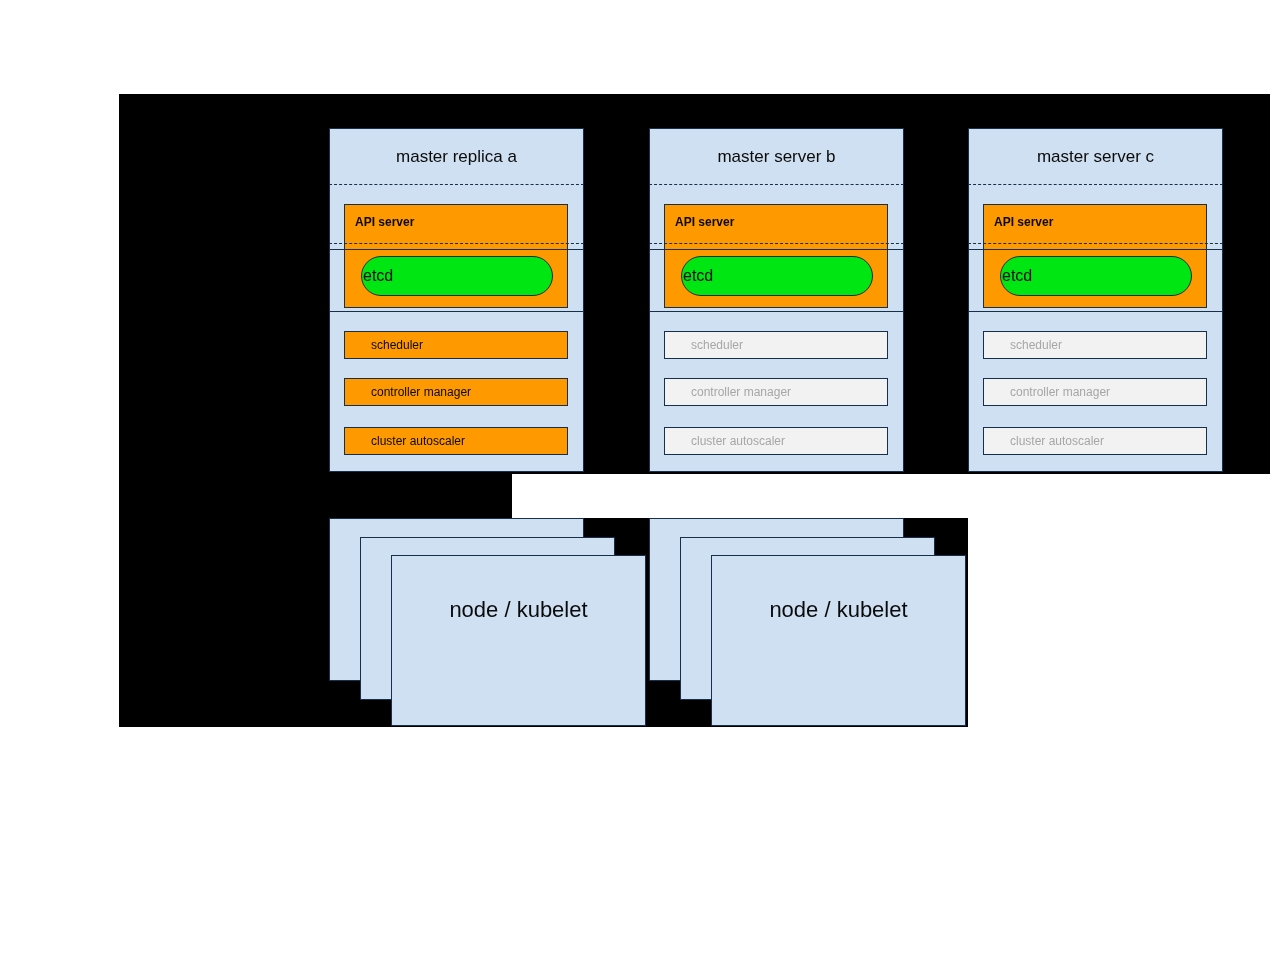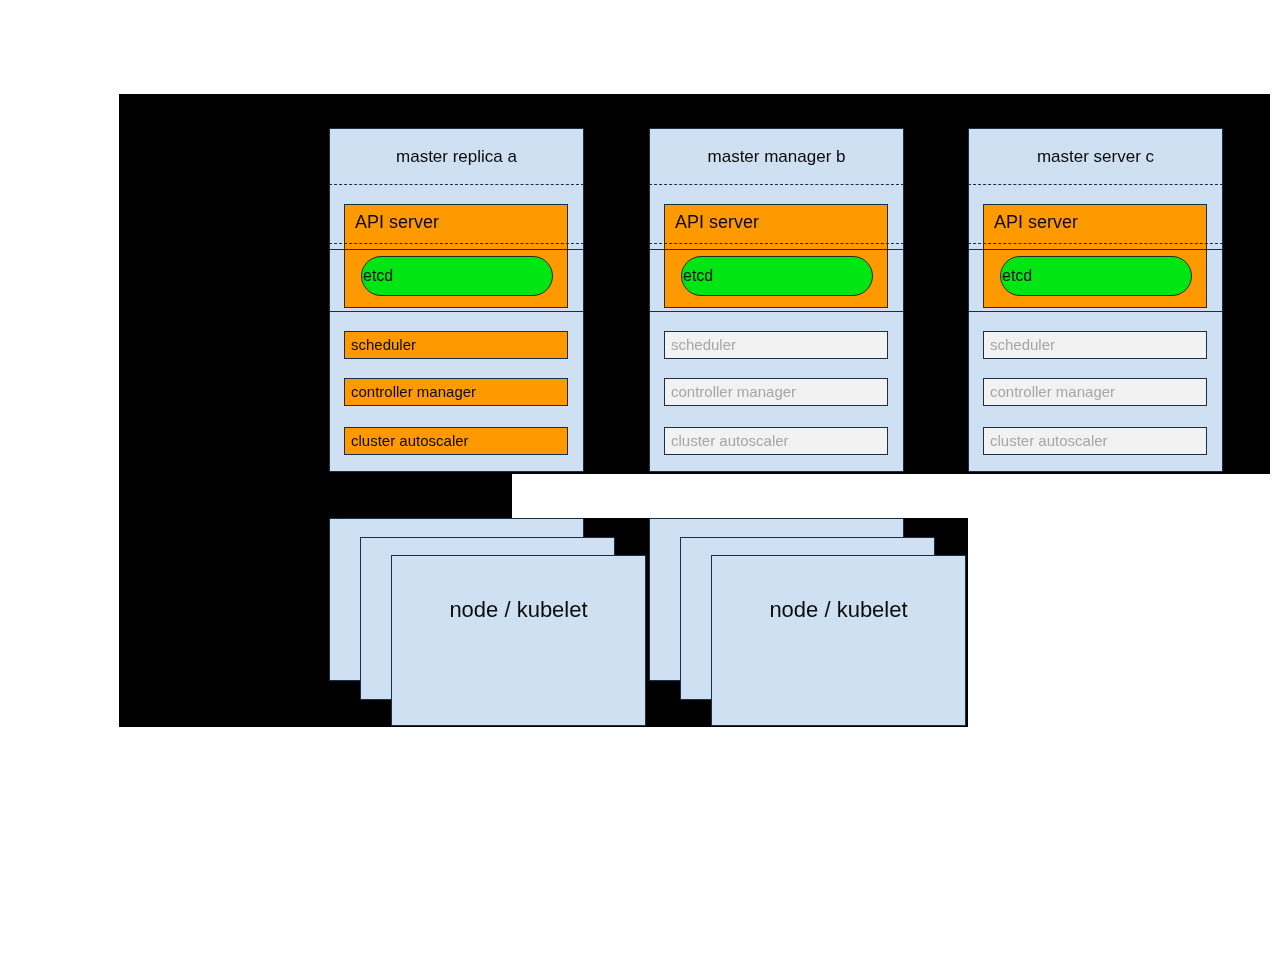"master manager b" div.replica-title { text: manager -> server }
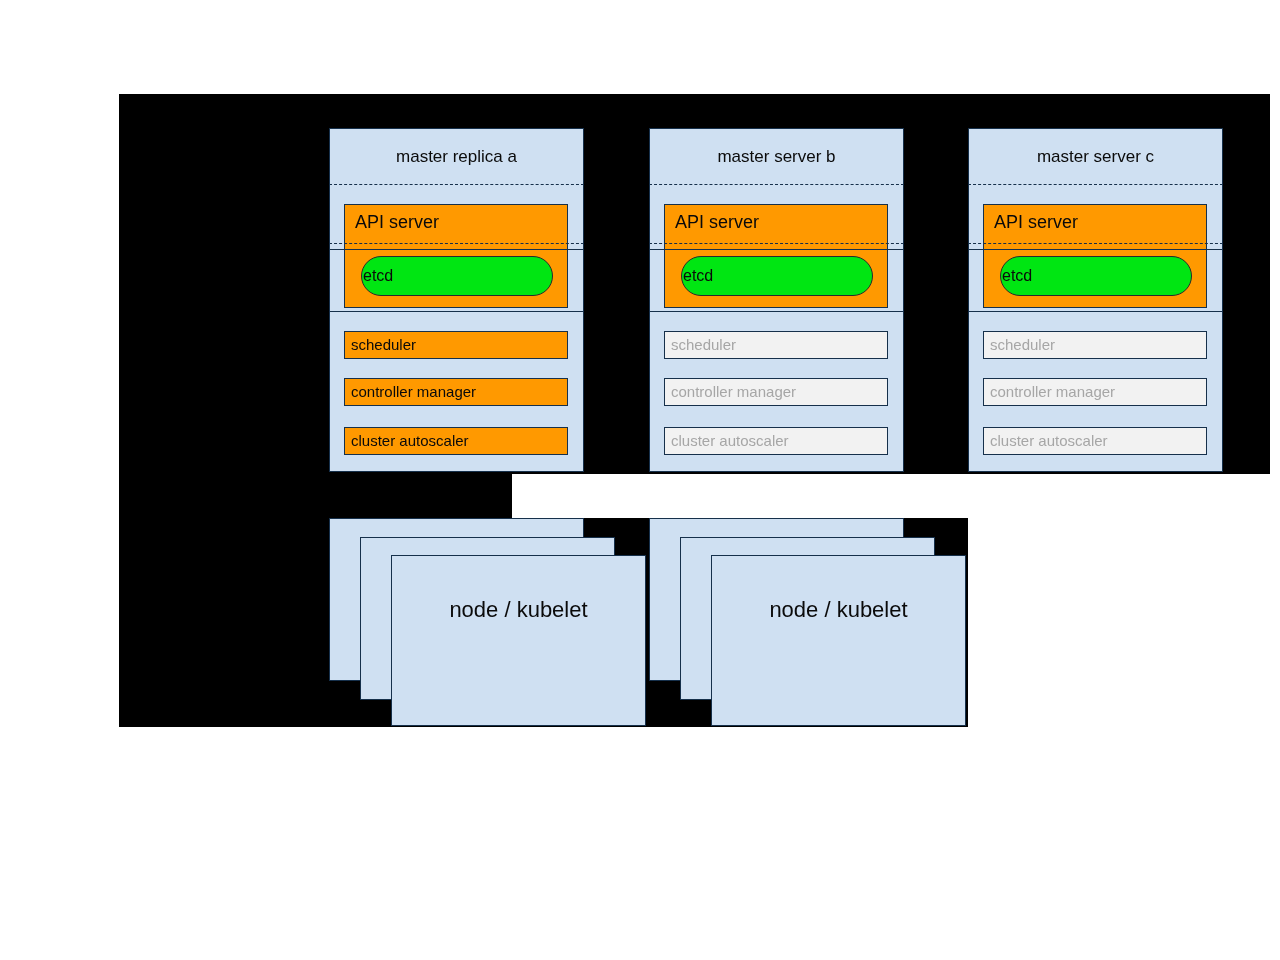"API server" .apiserver .lbl { font-size: 18px -> 12px; font-weight: none -> bold }
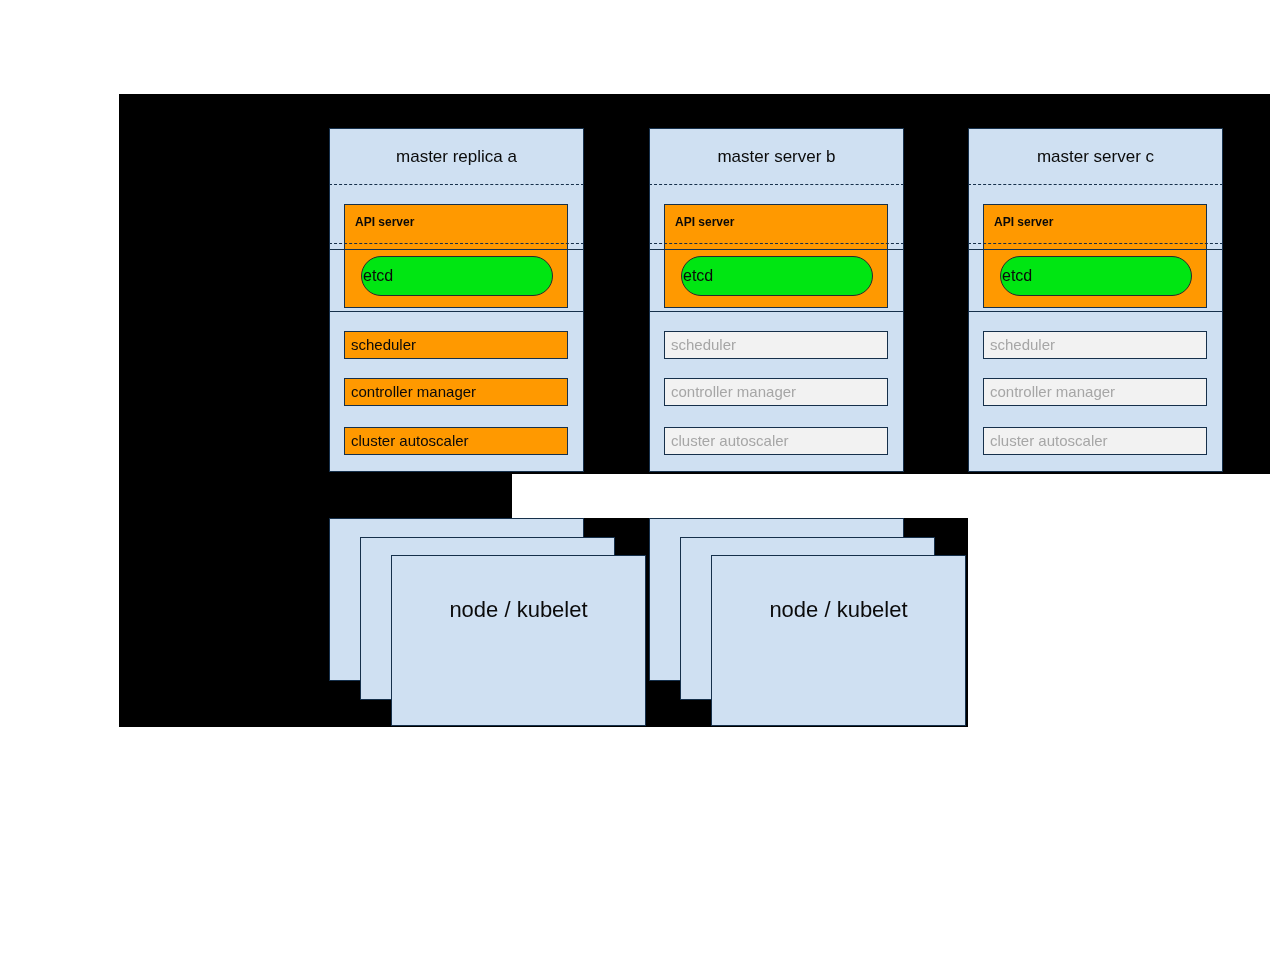"scheduler" .comp { font-size: 15px -> 12px; padding-left: 6px -> 26px }
